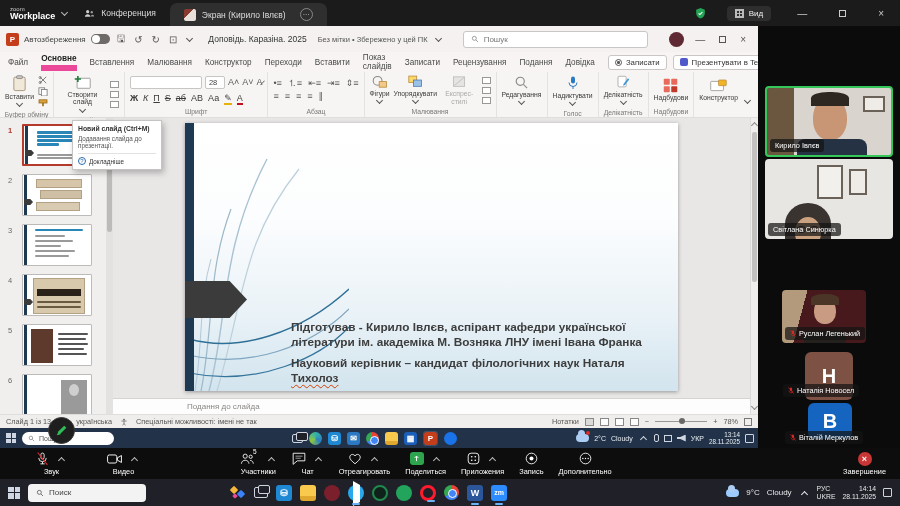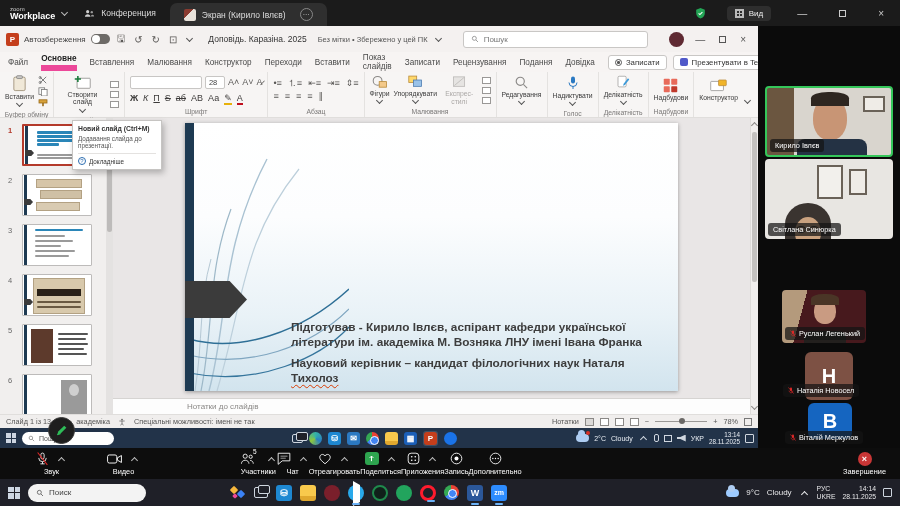"Нотатки до слайдів" span { text: Нотатки до слайдів -> Подання до слайда }
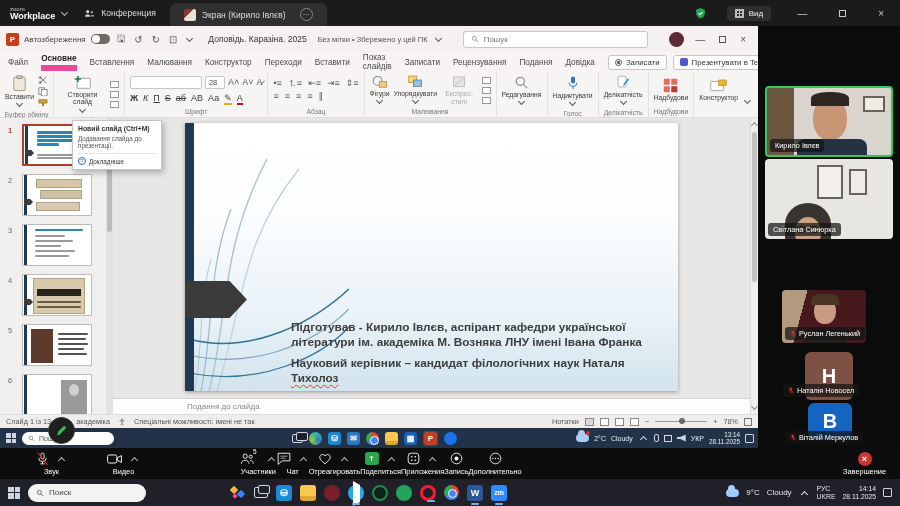"академіка" span { text: академіка -> українська }
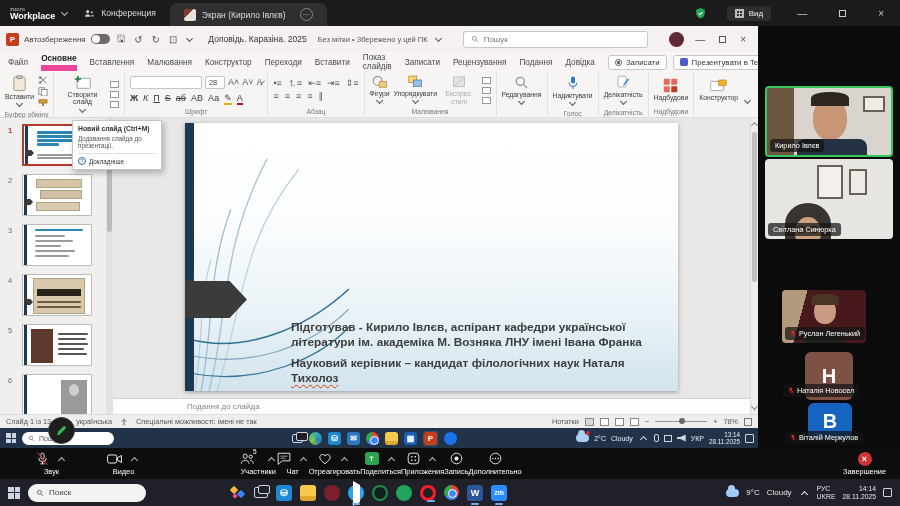"Участники" #zc-mid { gap: none -> 15px }
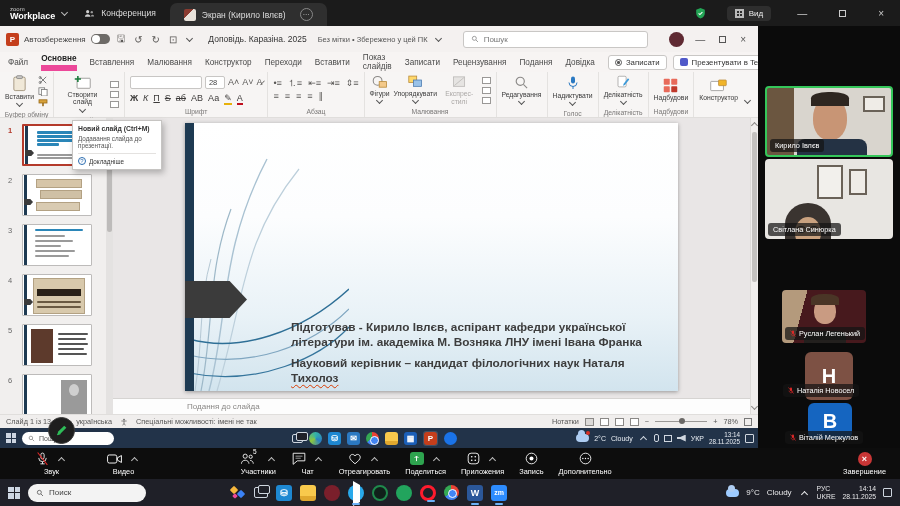"Поиск" .tb-pill { border-radius: 9px -> 4px }
